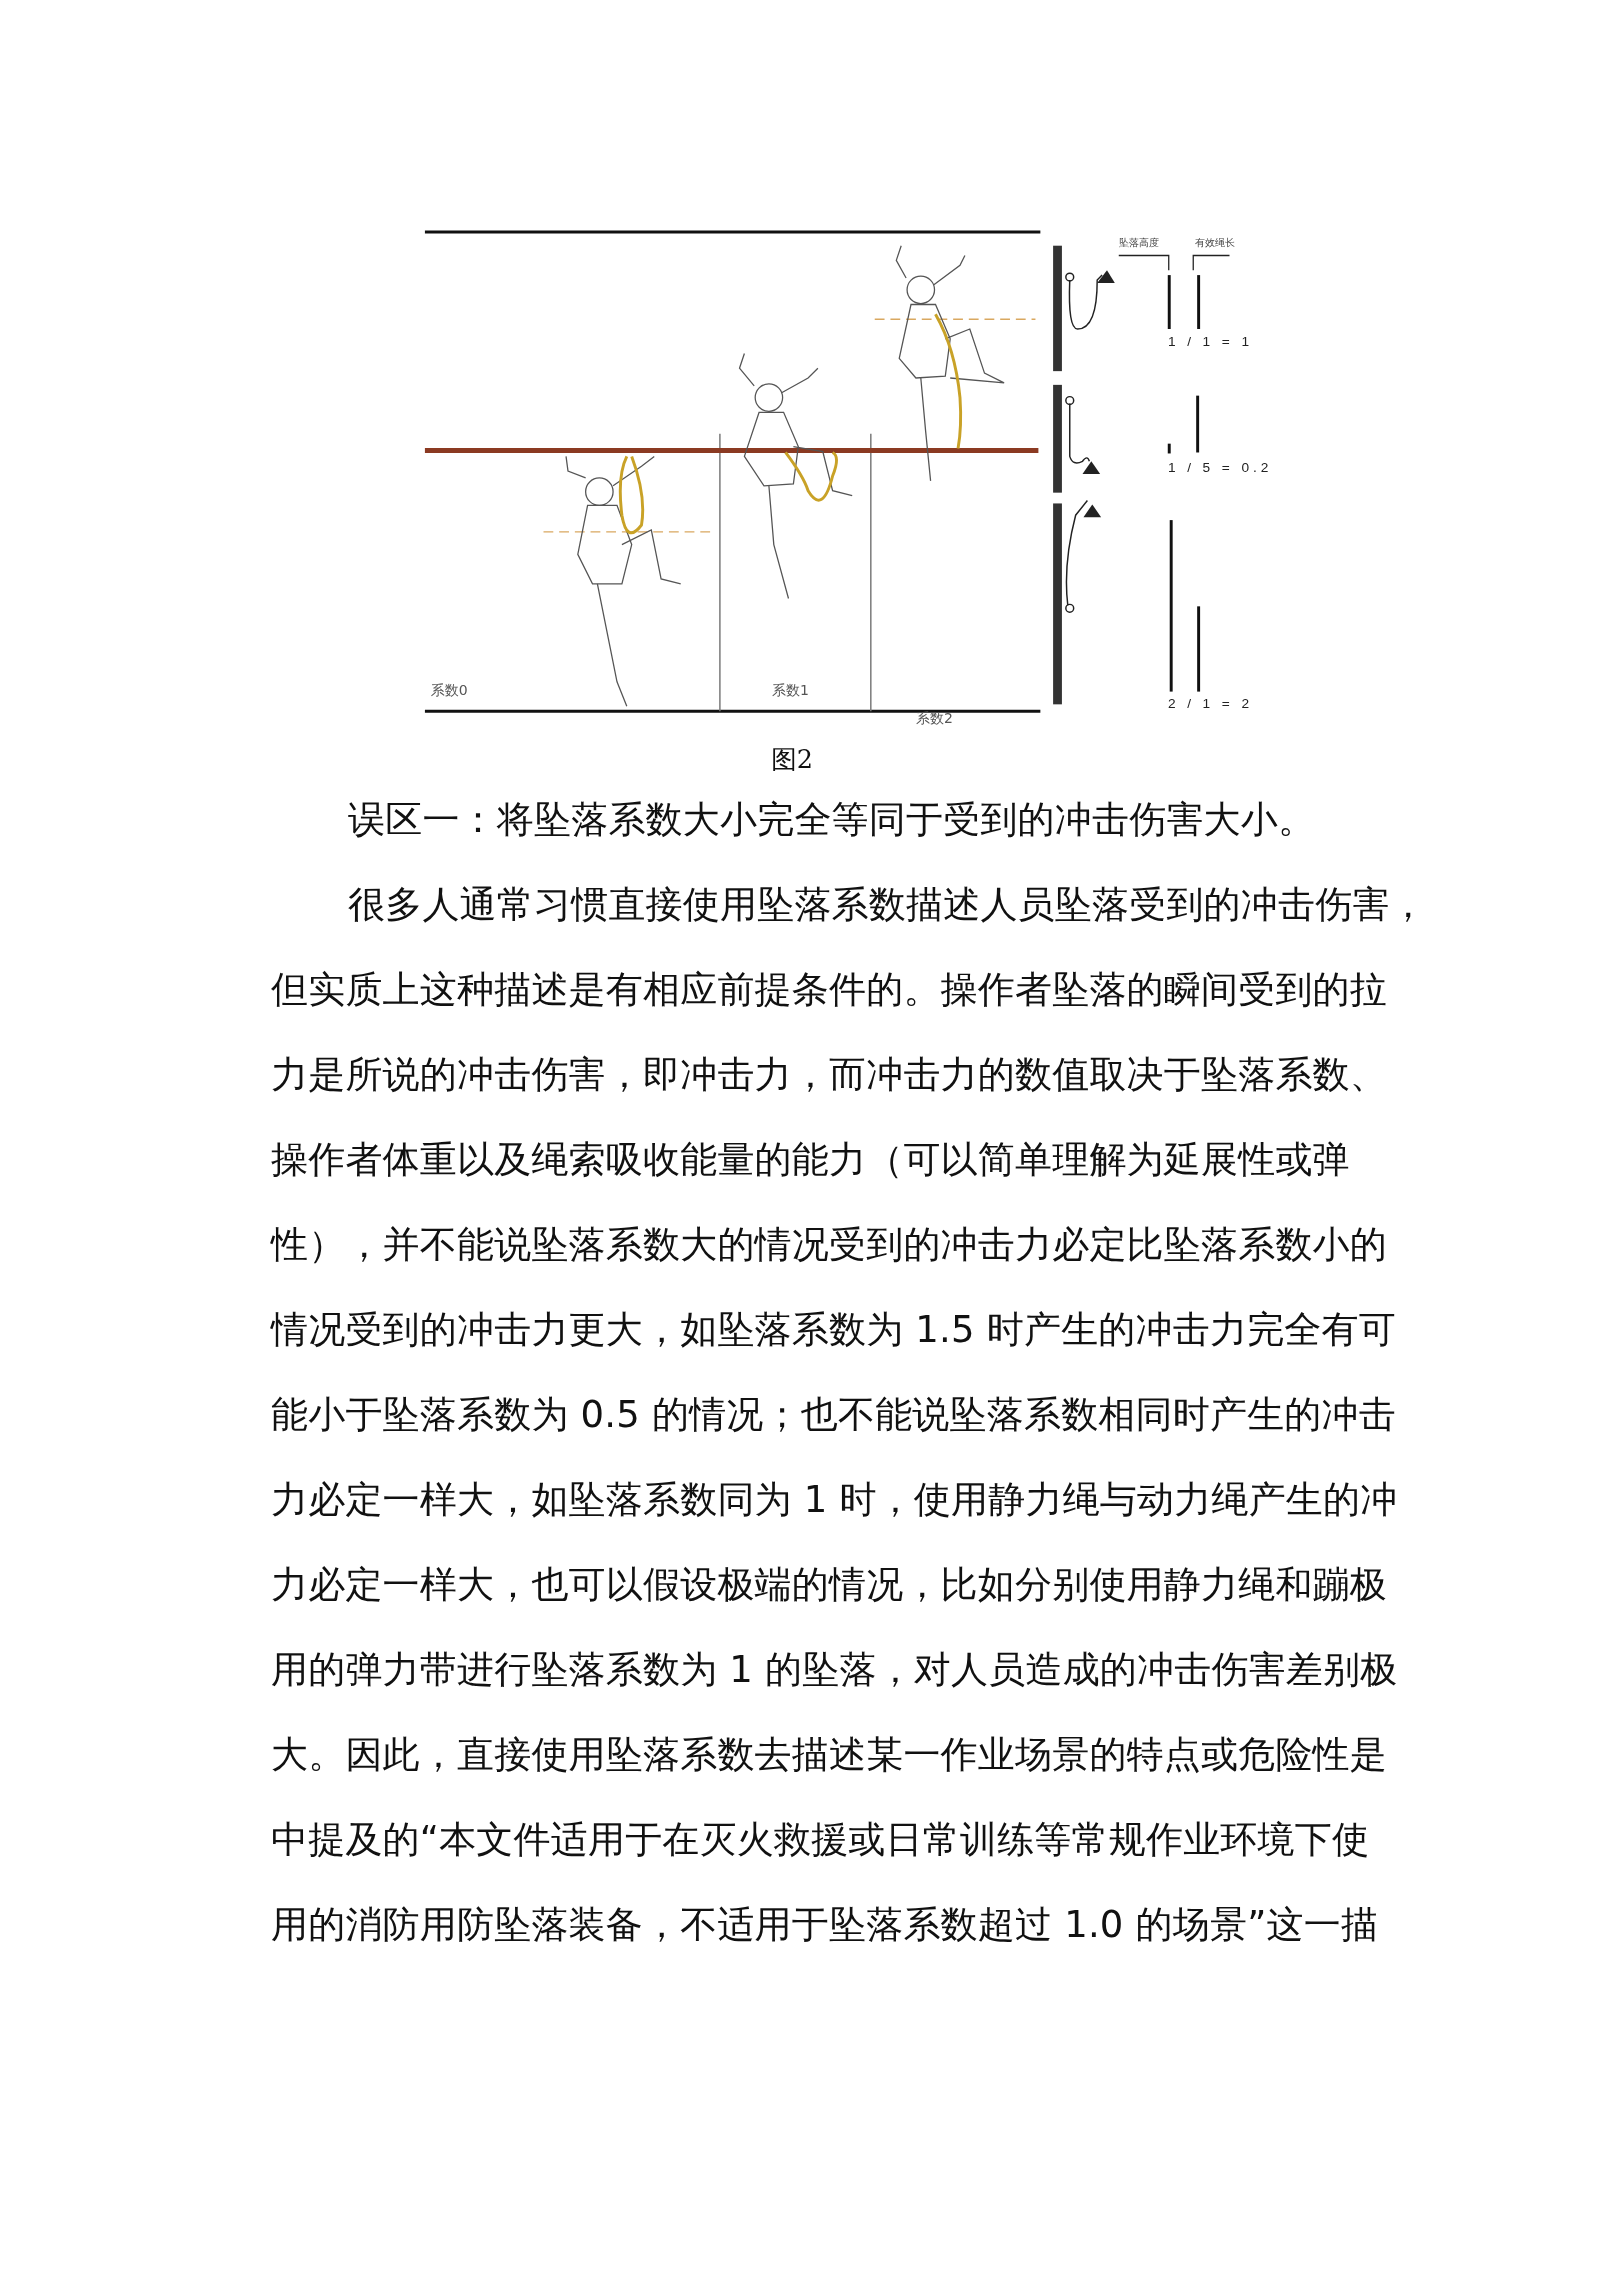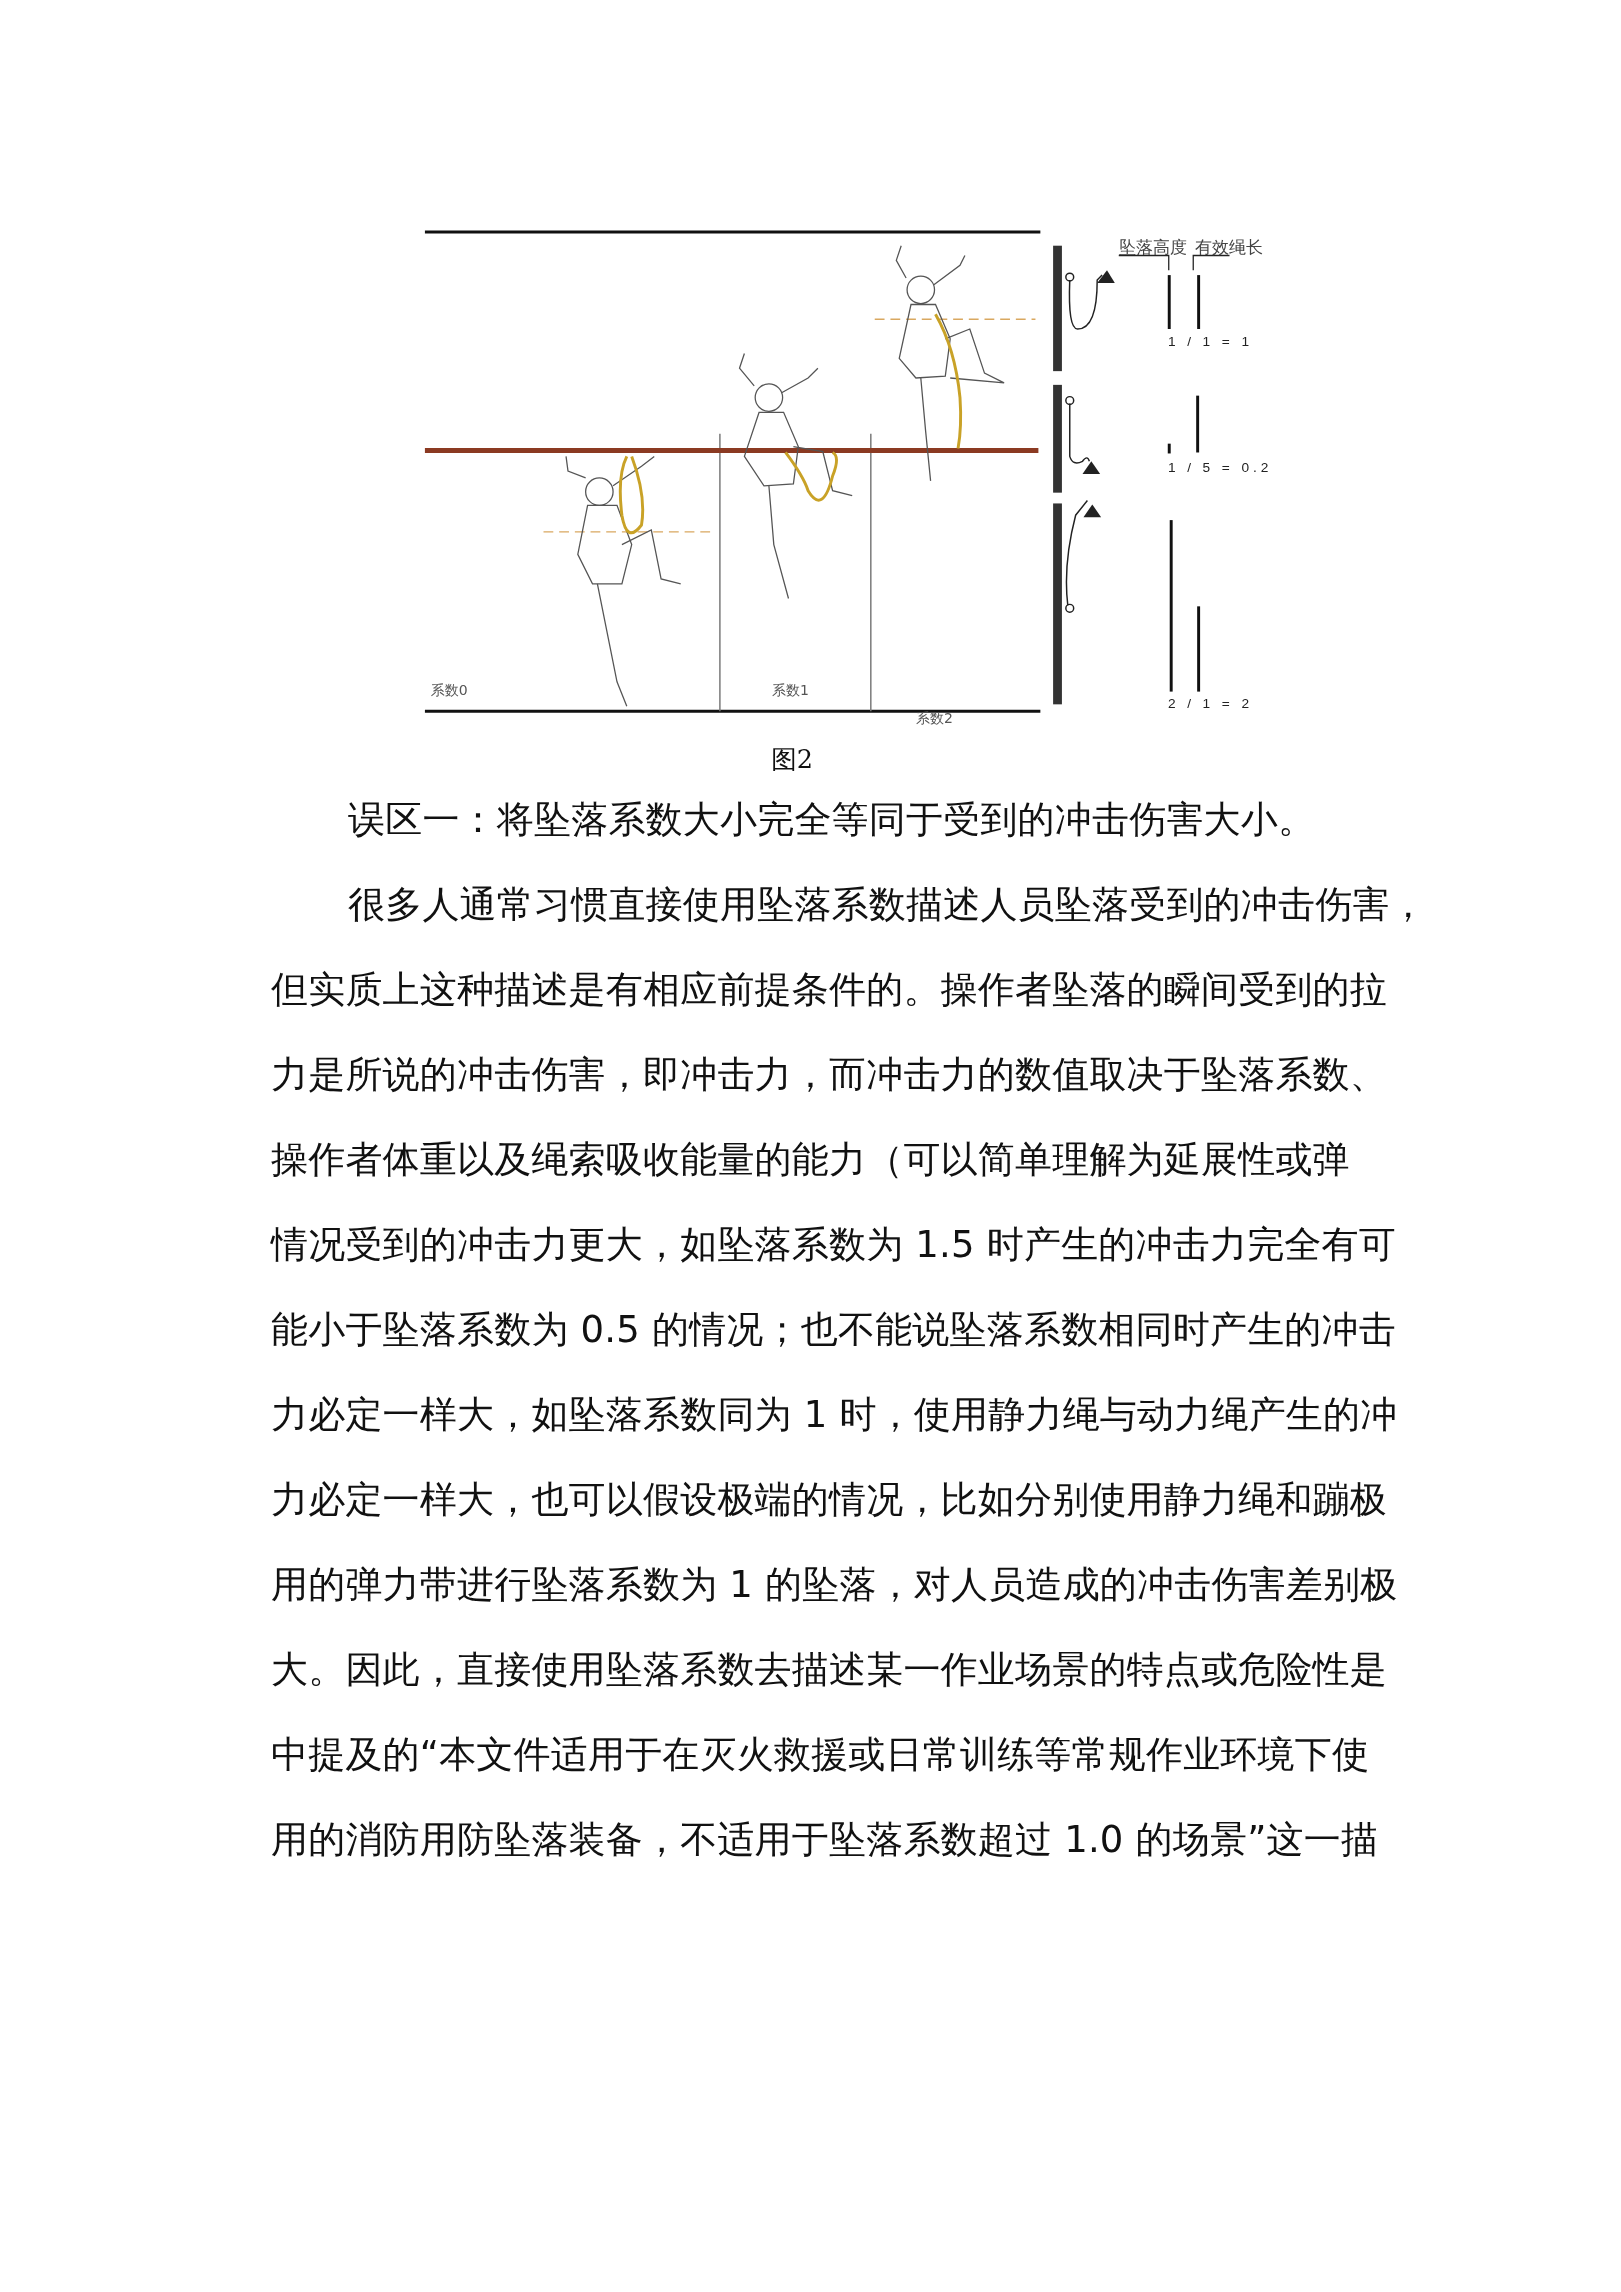"坠落高度" .rhs-label { font-size: 17px -> 10px }
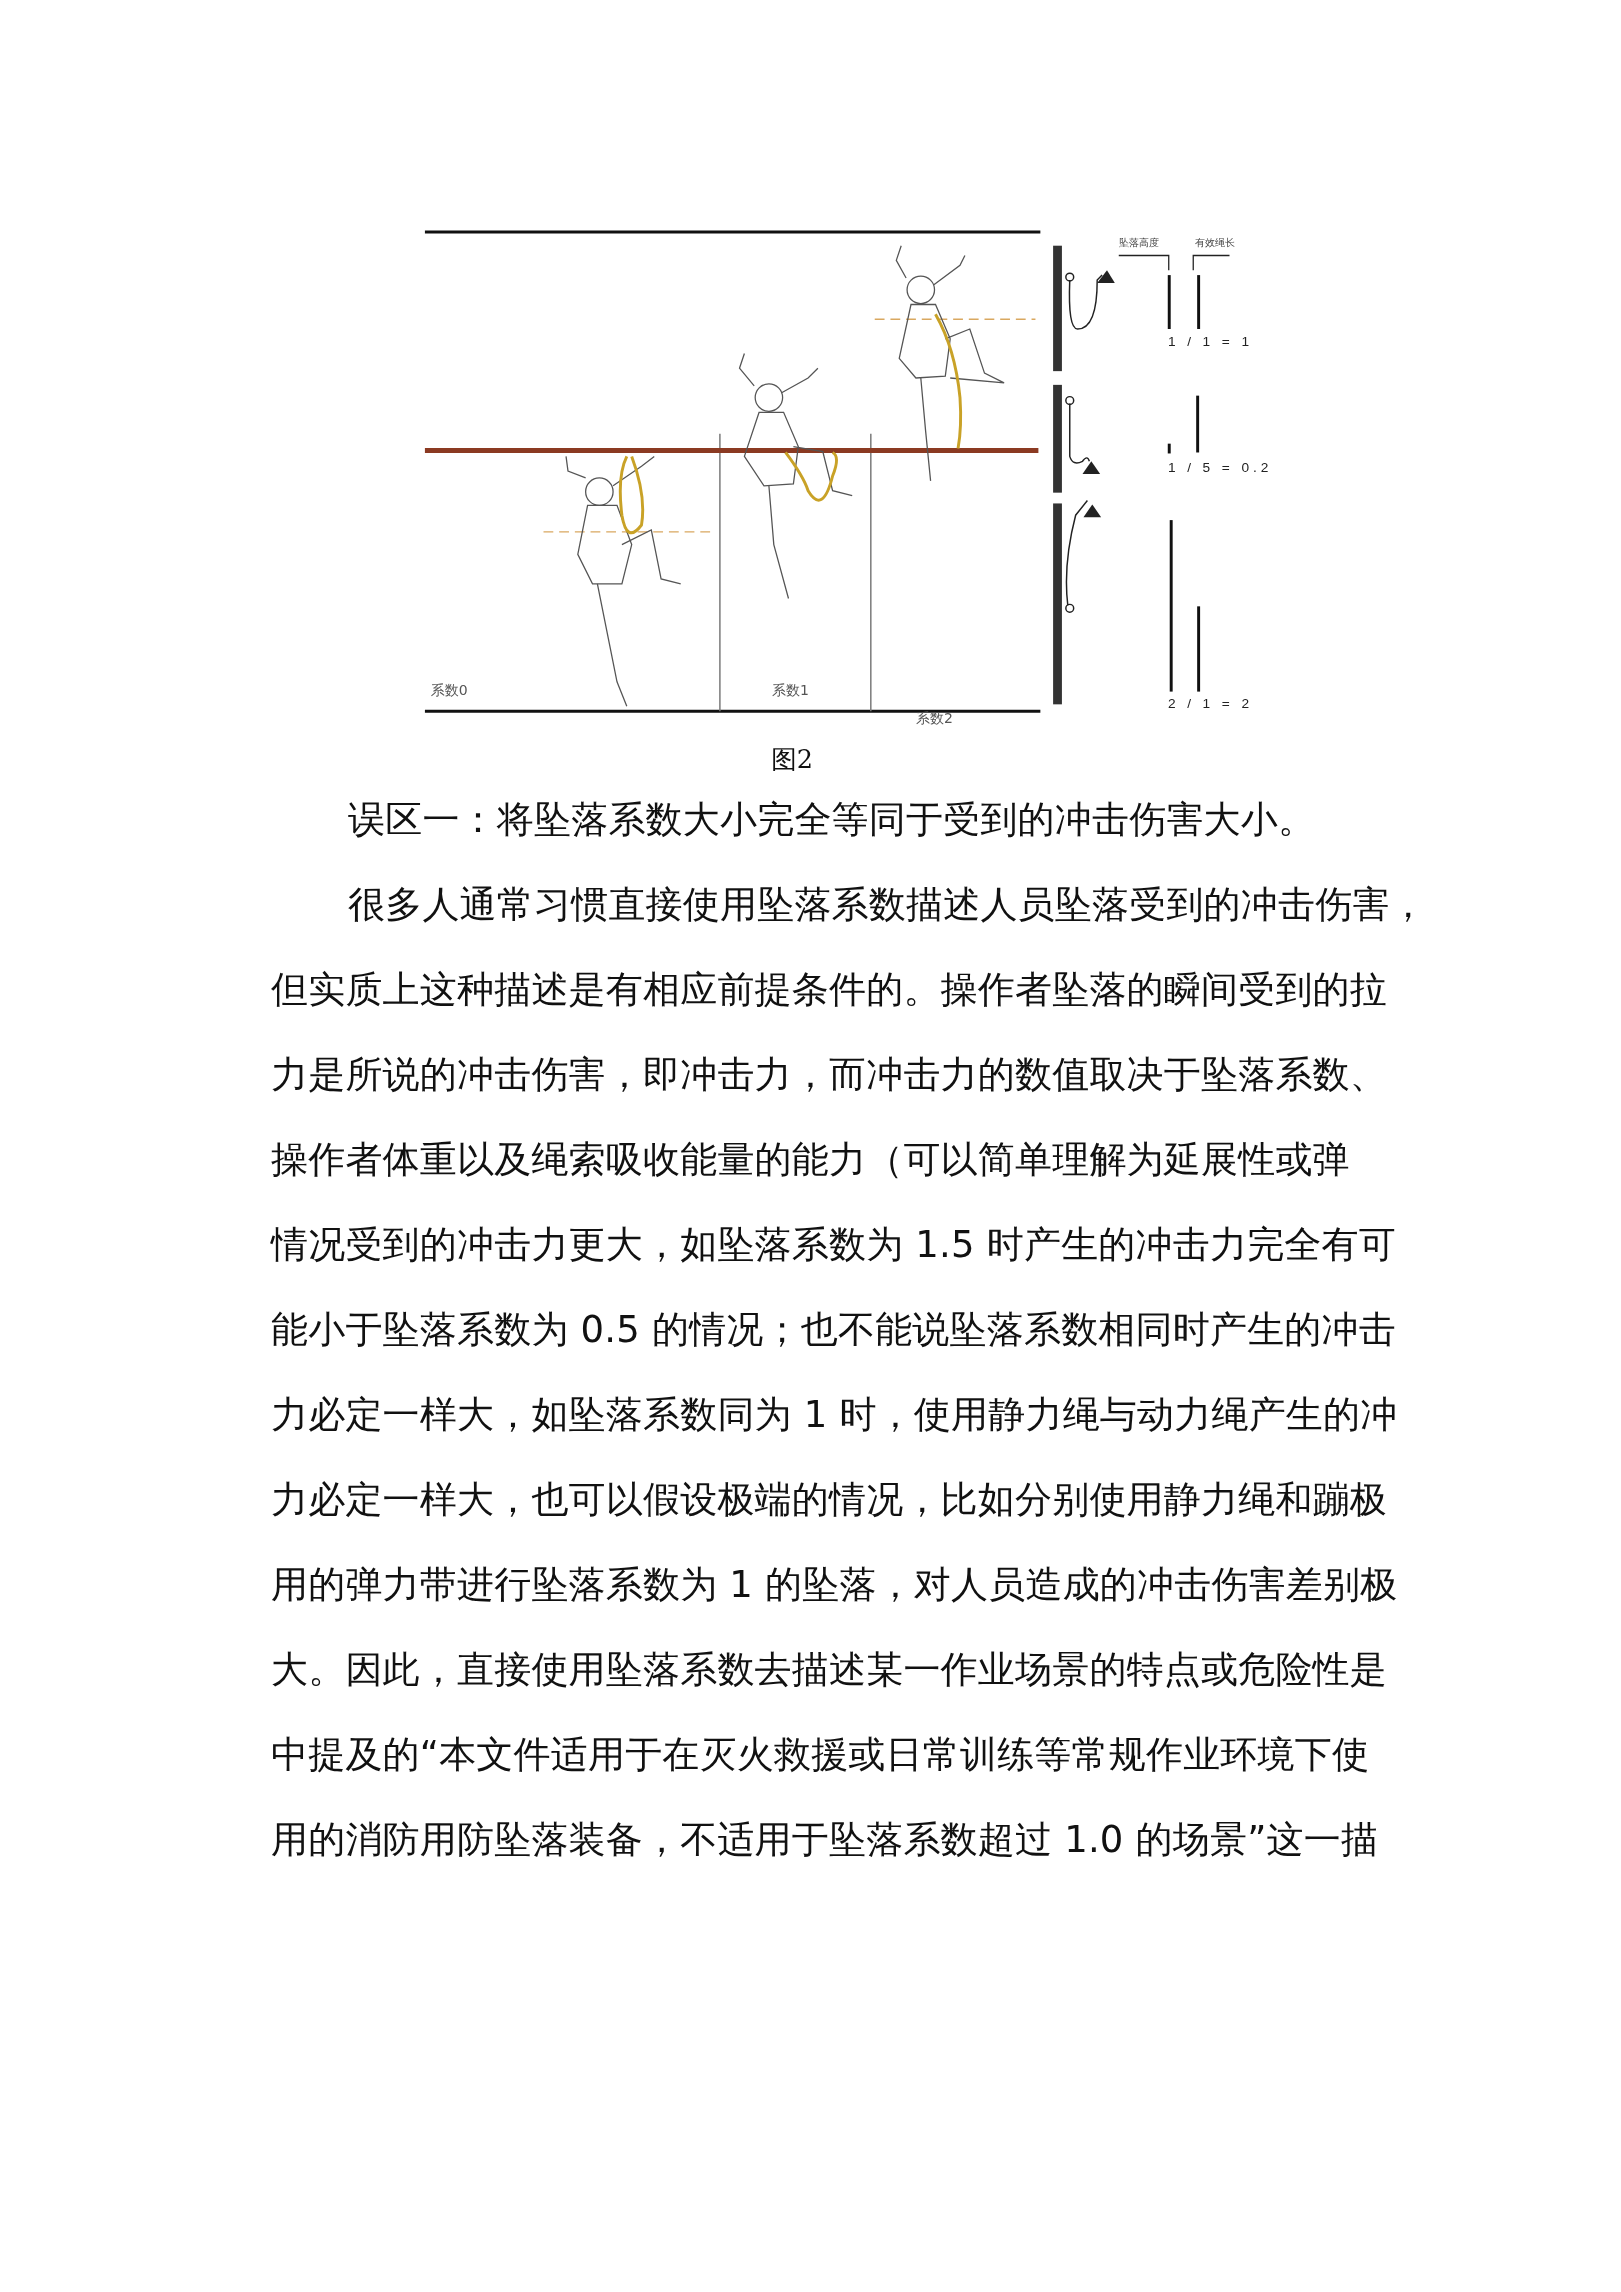"性），并不能说坠落系数大的情况受到的冲击力必定比坠落系数小的" div.line { html: none -> <div>性），并不能说坠落系数大的情况受到的冲击力必定比坠落系数小的</div> }
